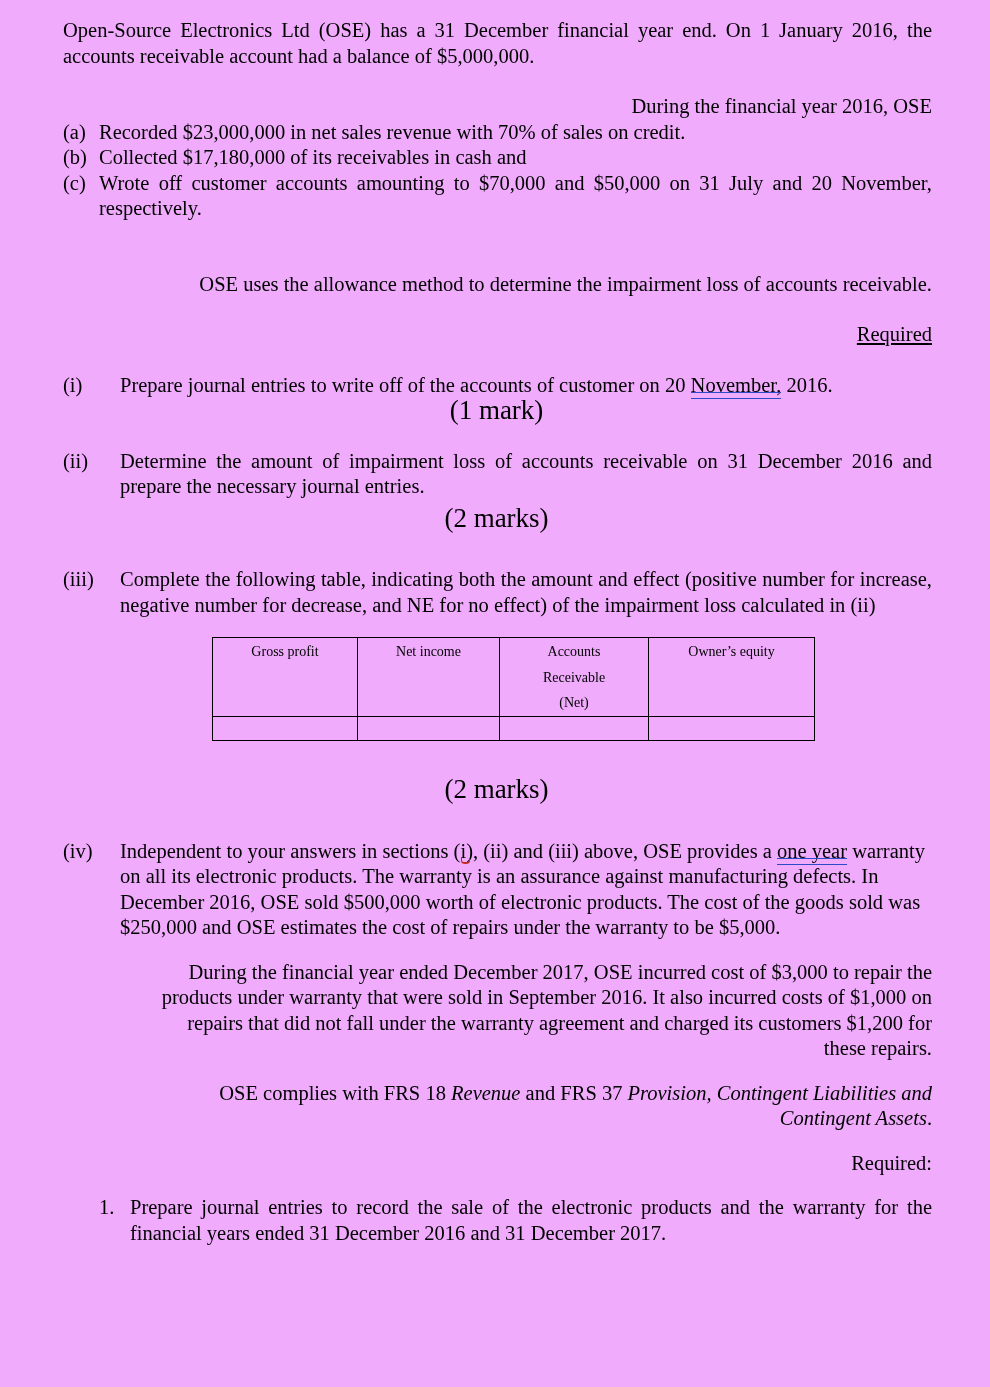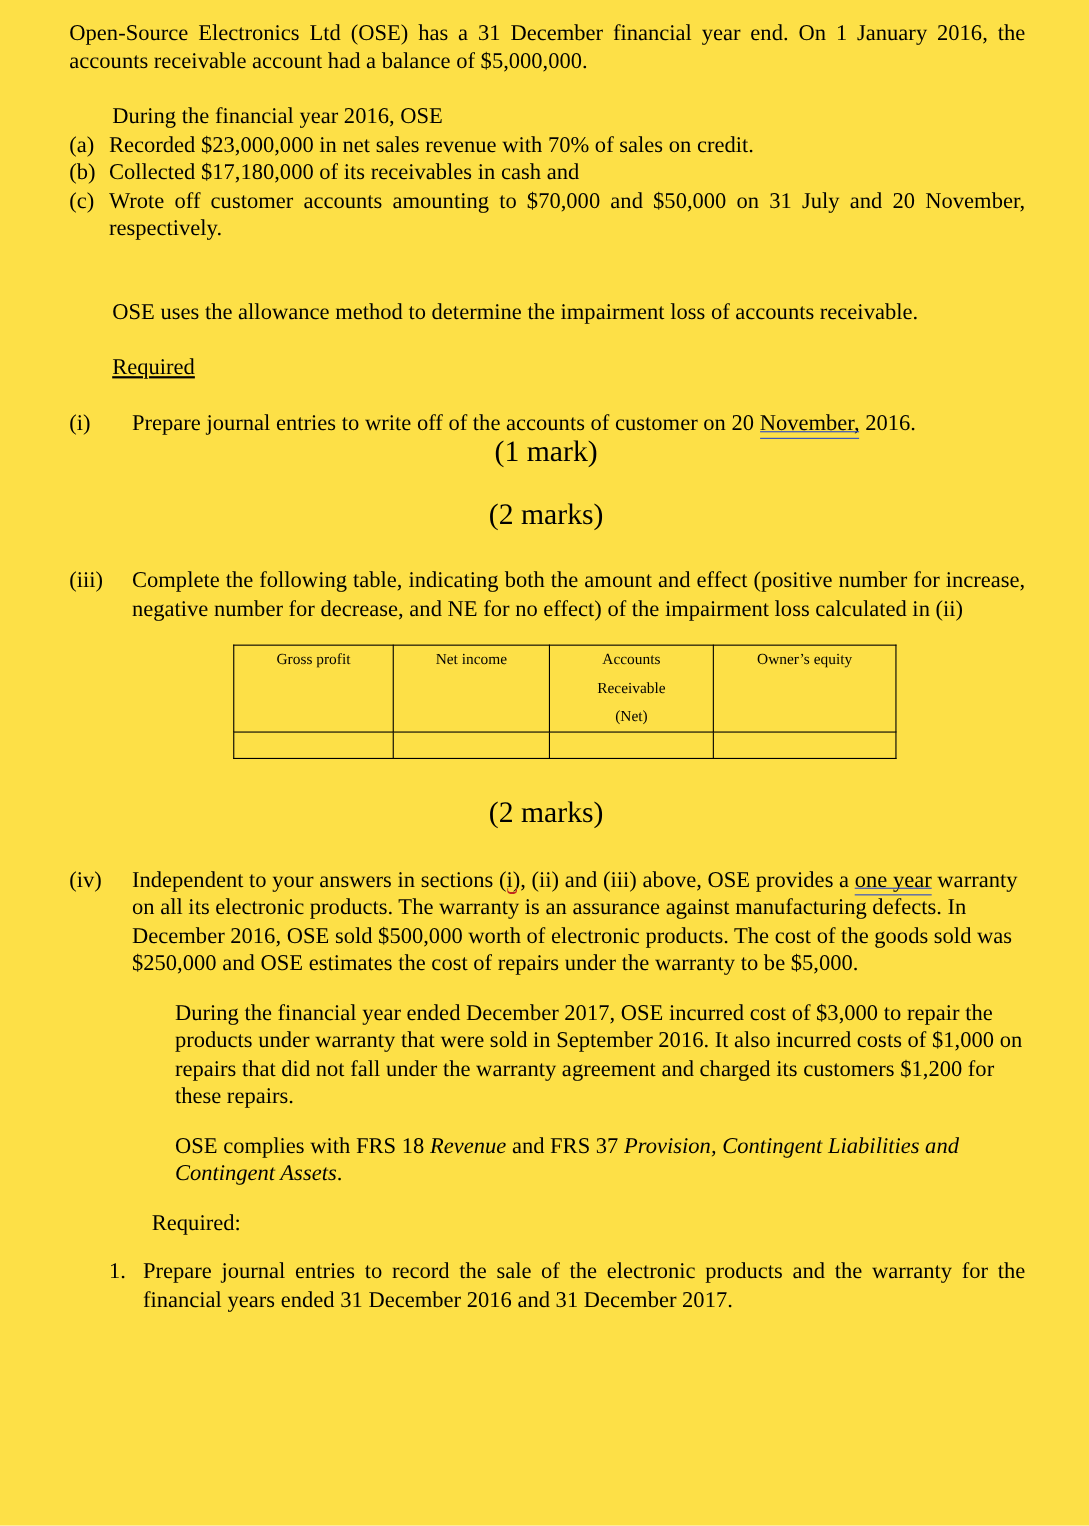"Open-Source Electronics Ltd (OSE) has" #page { background: #fde047 -> #f0abfc }
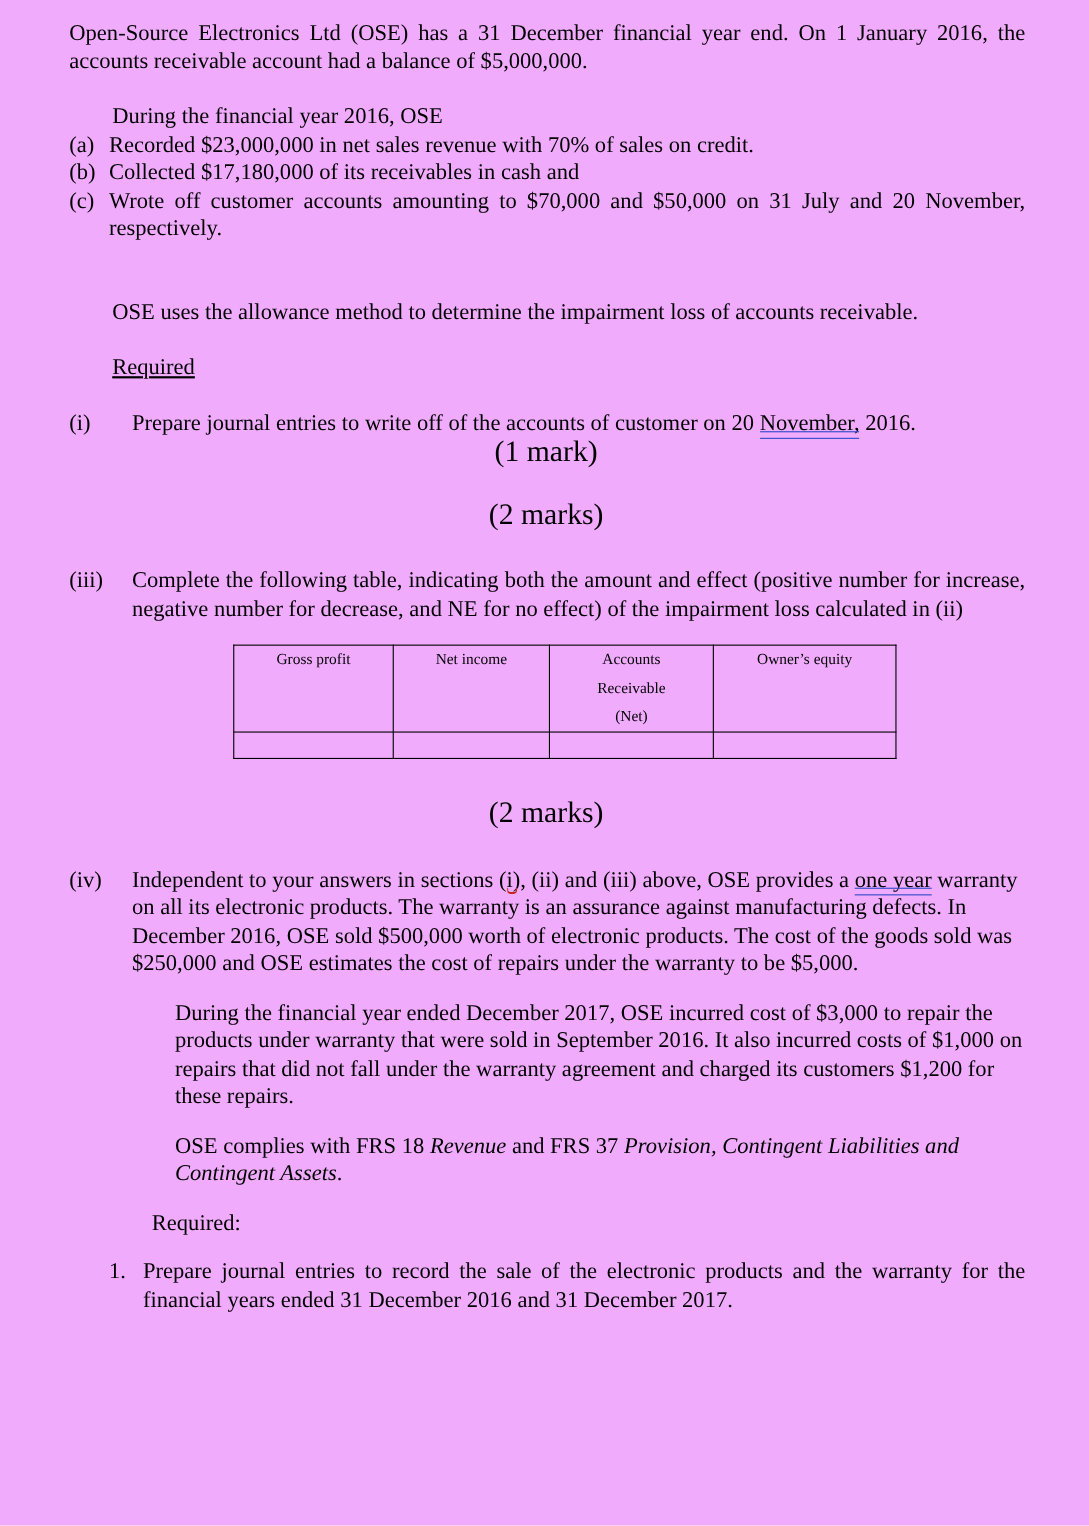"During the financial year 2016," .nojust { text-align: left -> right }
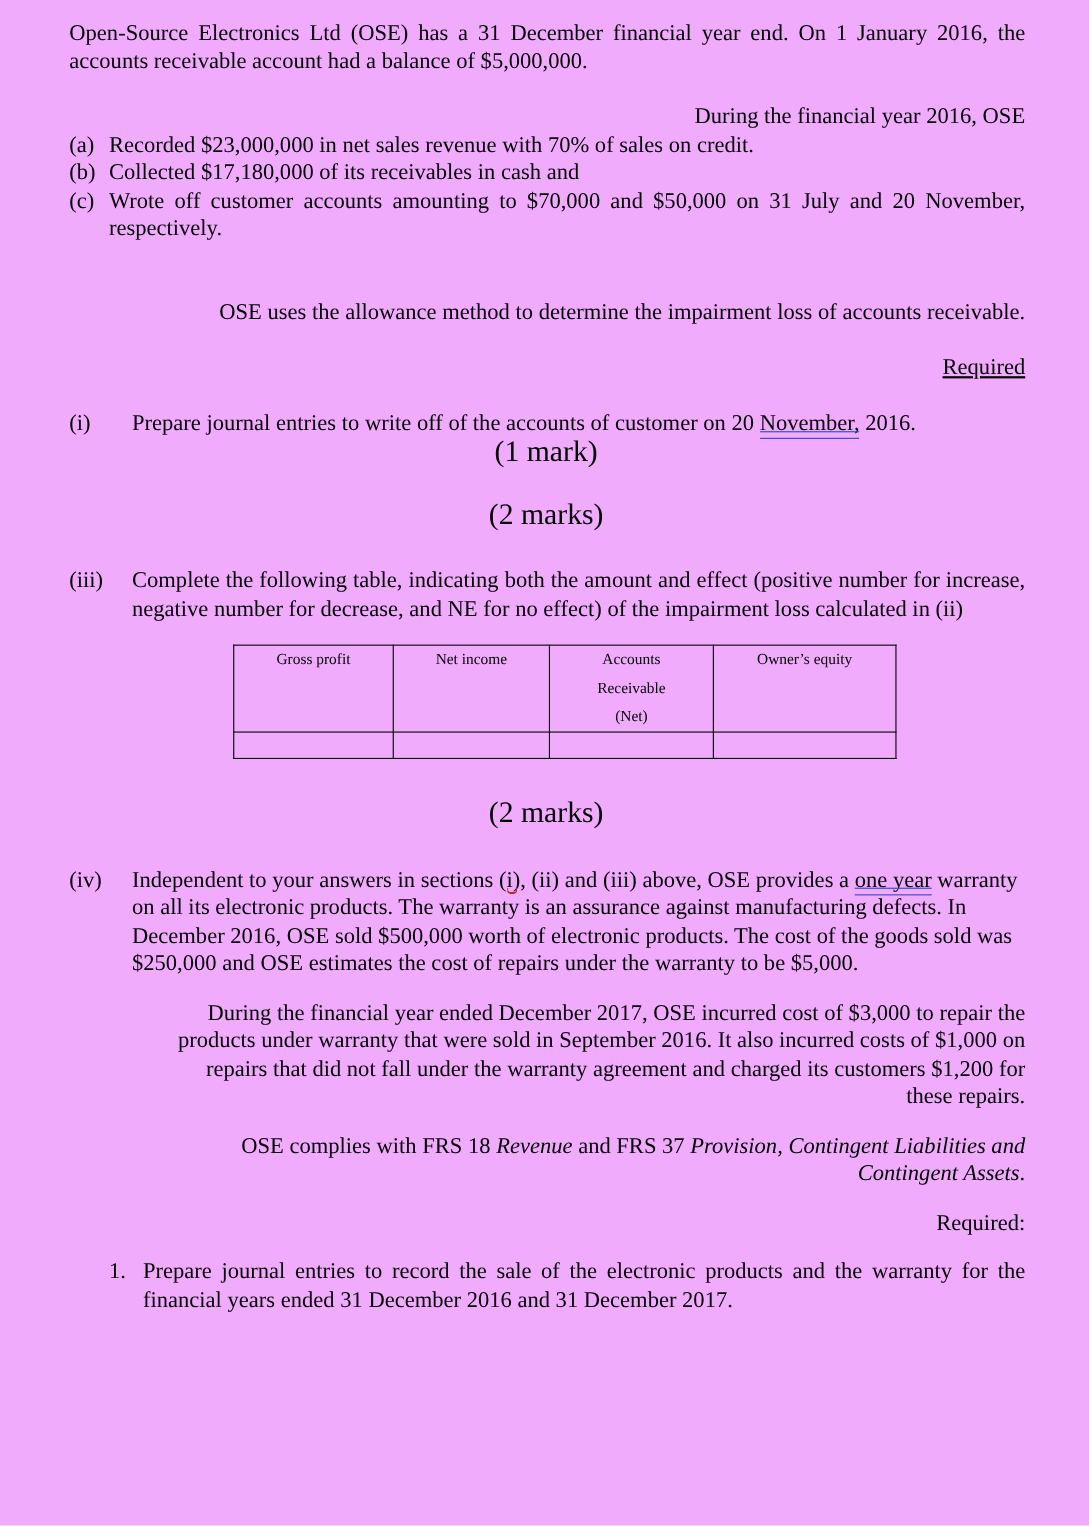"(ii)" div.row { html: none -> <div> <span>(ii)</span> <span>Determine the amount of impairment loss of accounts receivable on 31 December 2016 and prepare the necessary journal entries.</span> </div> }
